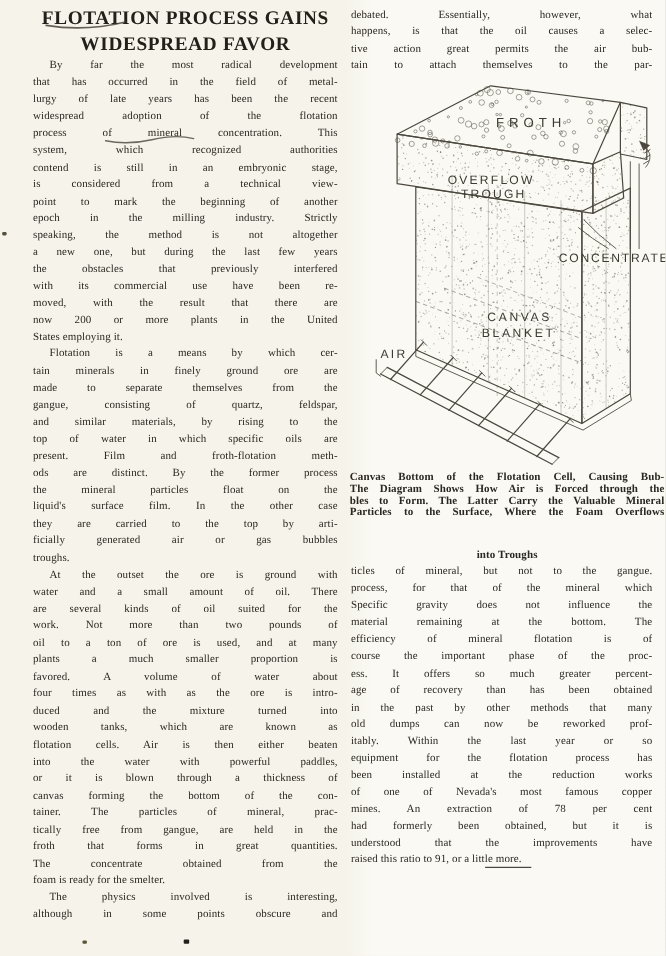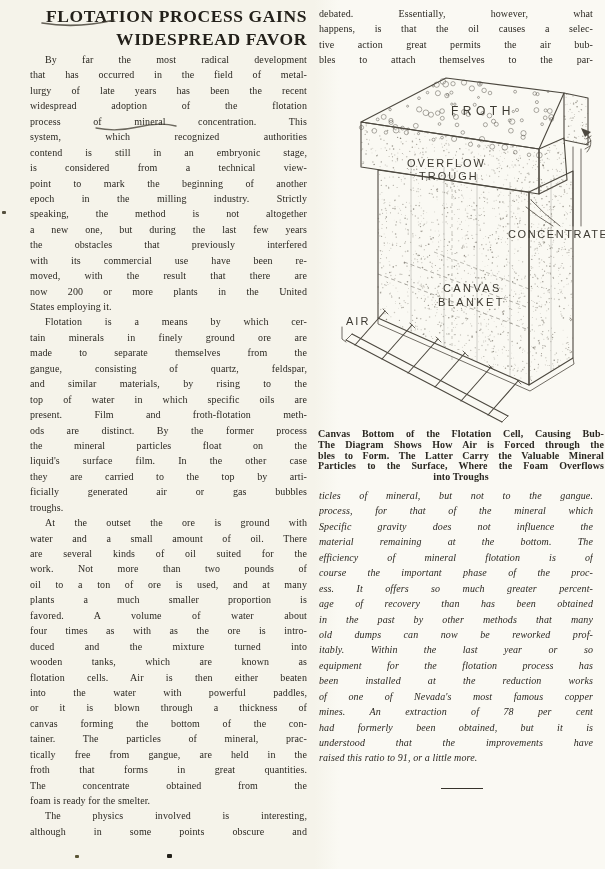"FLOTATION PROCESS GAINS" #headline { text-align: right -> center }
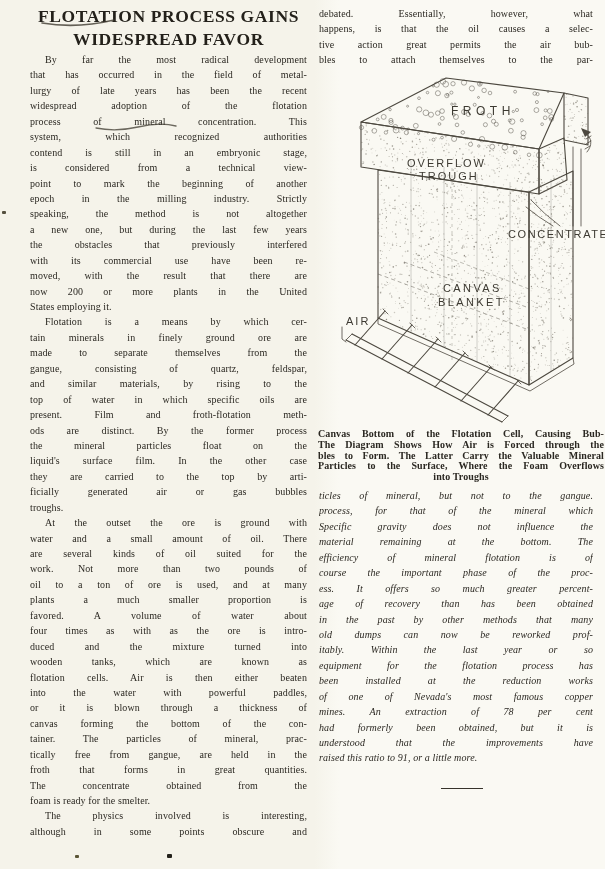"bles to attach themselves to" div.tline { text: bles -> tain }
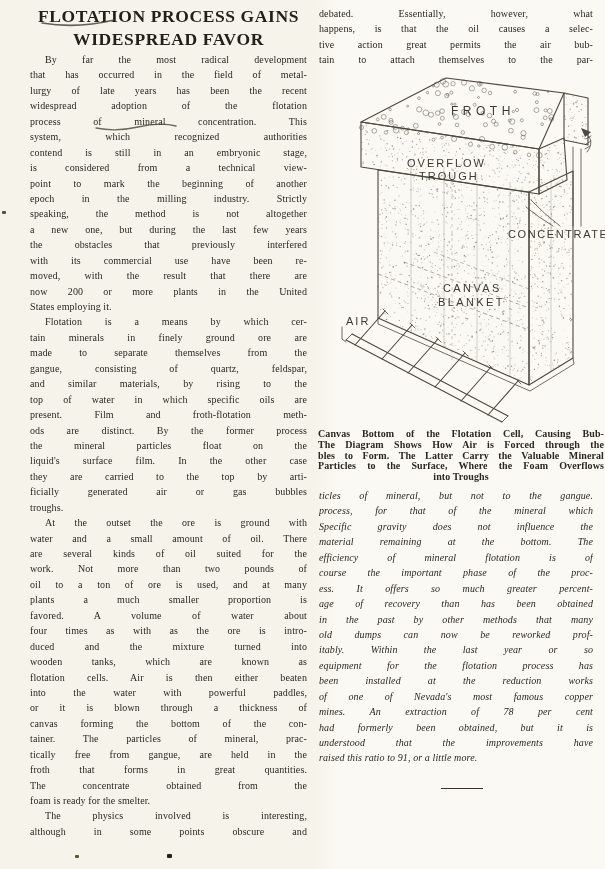"into Troughs" .tline.last-center { margin-top: none -> 28px }
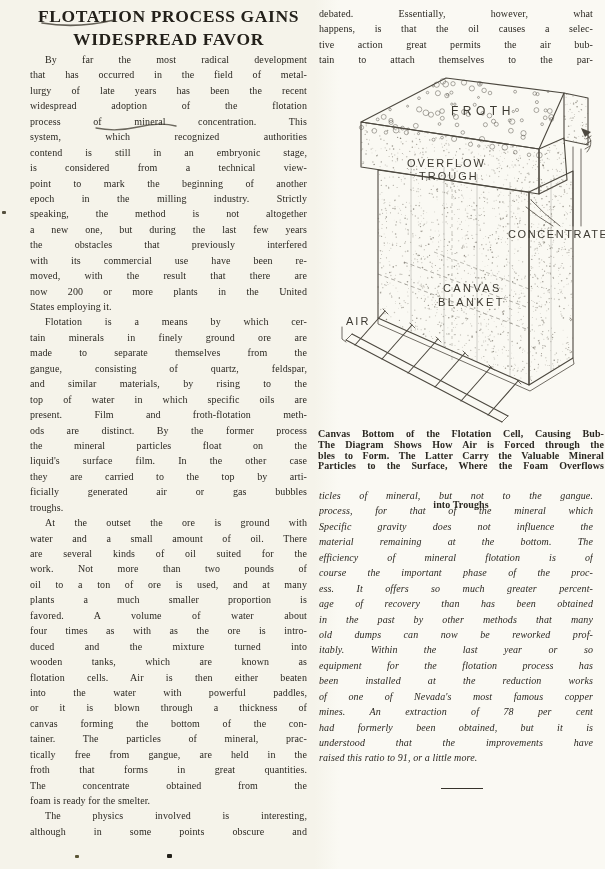"ticles of mineral, but not" #right-bottom { font-style: italic -> none; top: 488px -> 512px }
